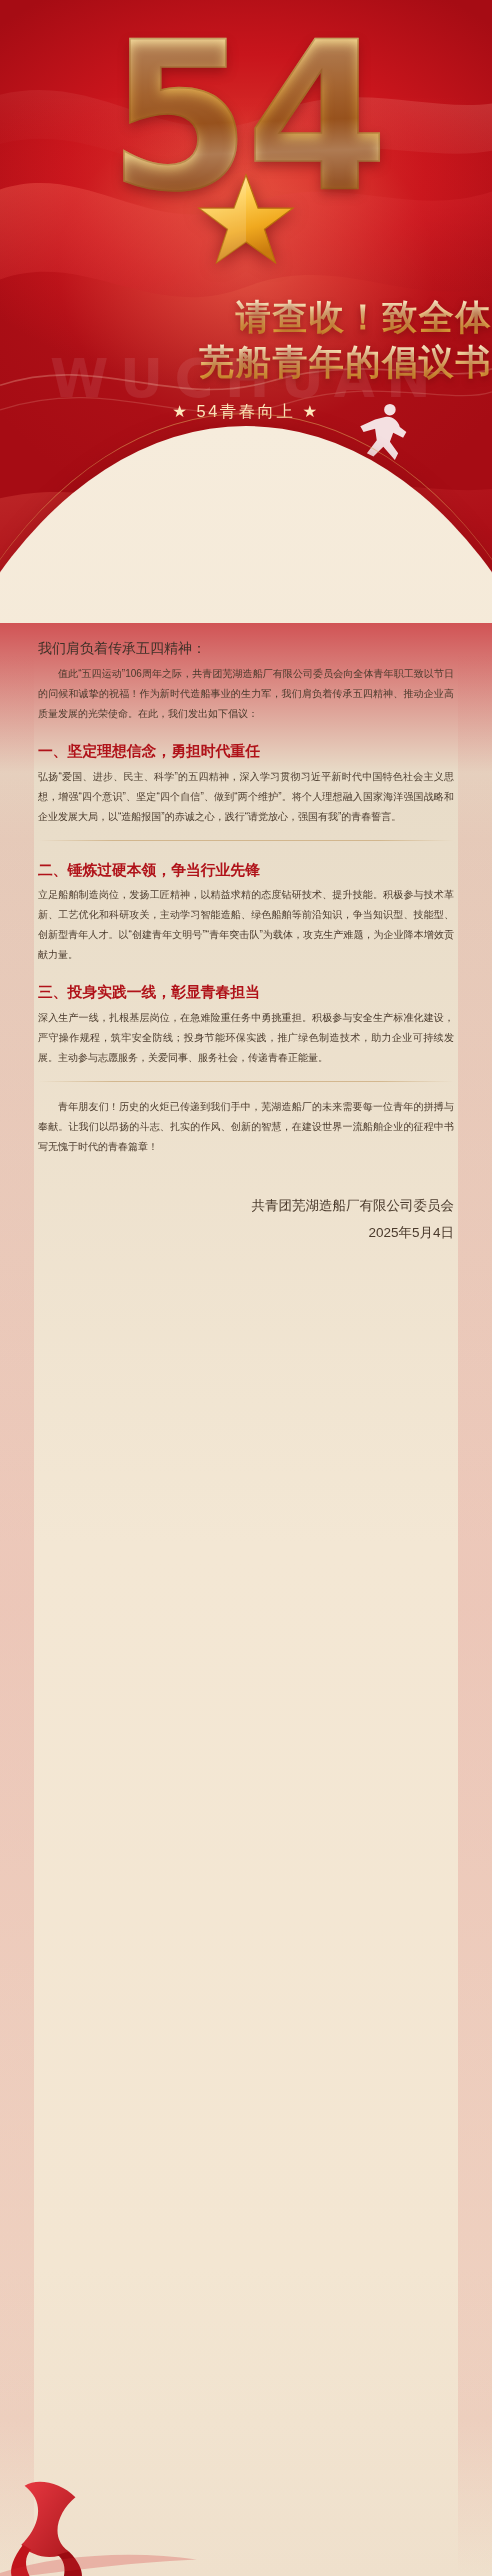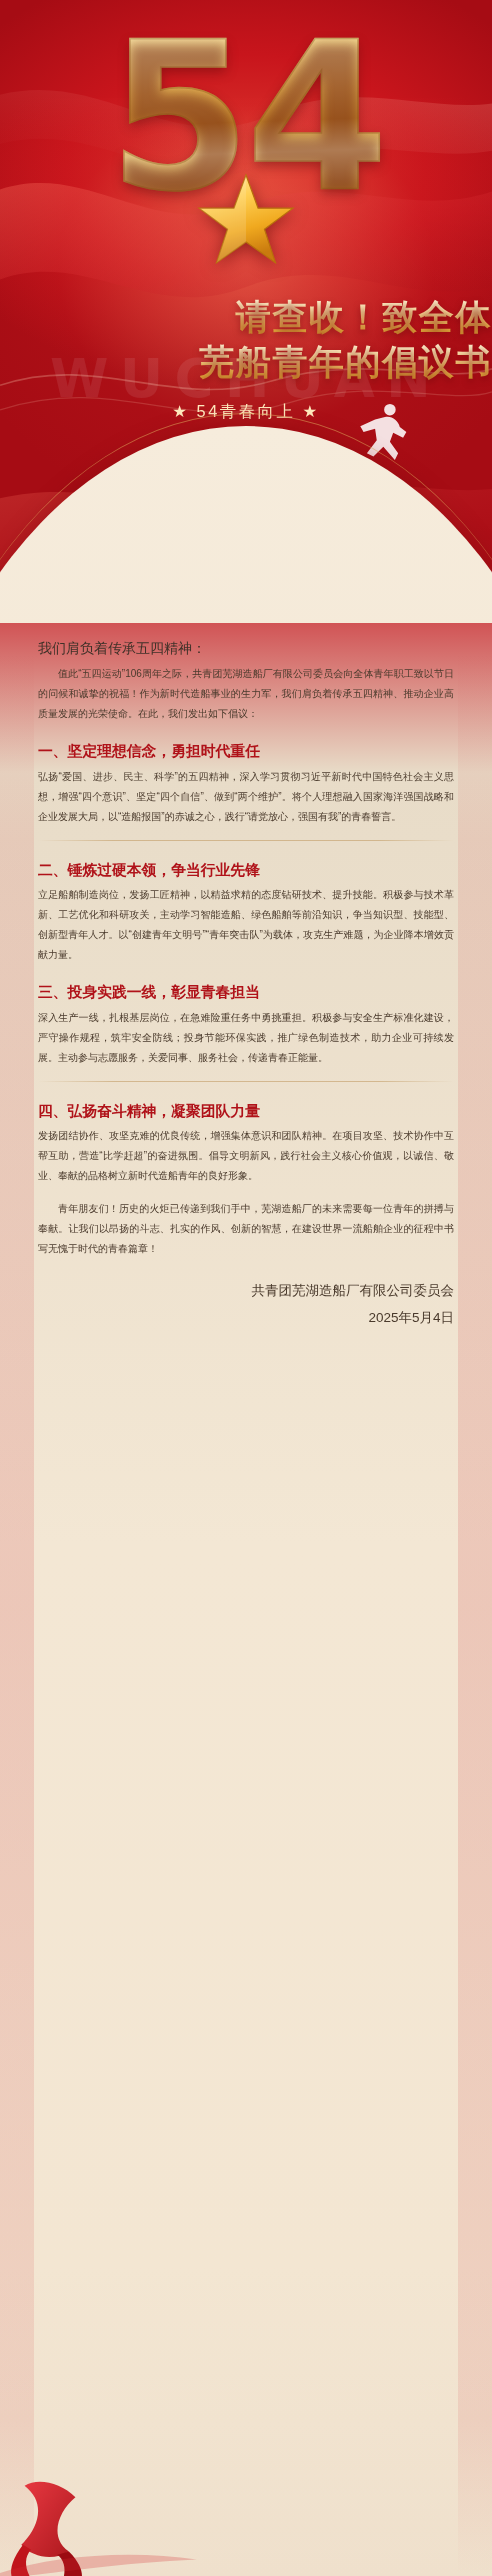"四、弘扬奋斗精神，凝聚团队力量" div.section { html: <div> <div>四、弘扬奋斗精神，凝聚团队力量</div> <div>发扬团结协作、攻坚克难的优良传统，增强集体意识和团队精神。在项目攻坚、技术协作中互帮互助，营造“比学赶超”的奋进氛围。倡导文明新风，践行社会主义核心价值观，以诚信、敬业、奉献的品格树立新时代造船青年的良好形象。</div> </div> -> none }
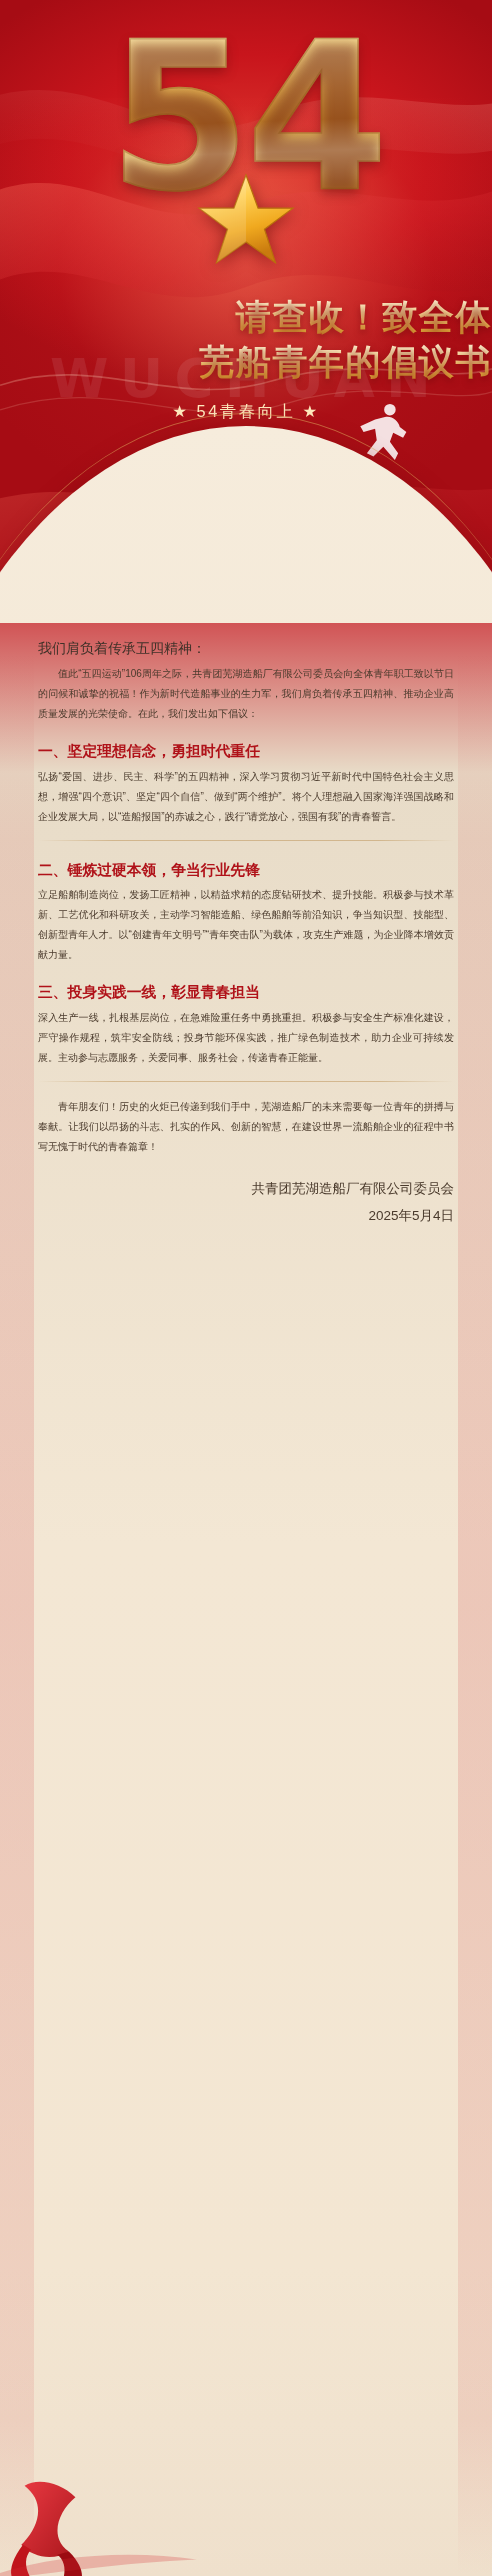"共青团芜湖造船厂有限公司委员会" .sign { margin-top: 18px -> 35px }
